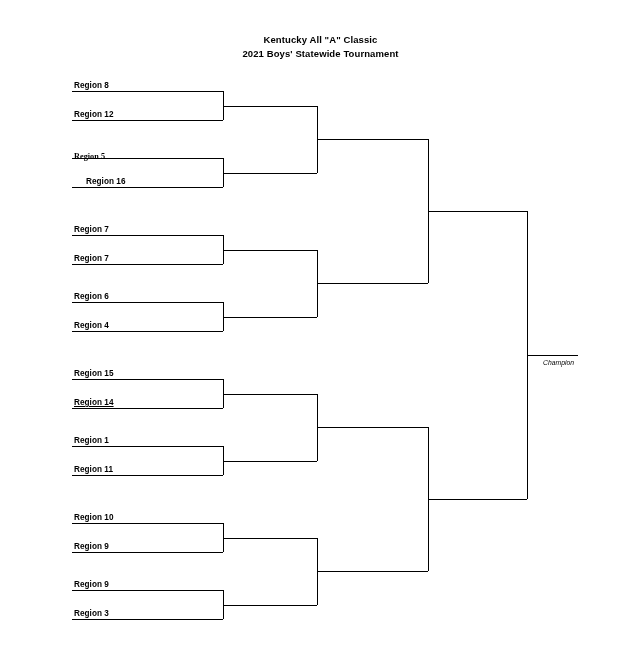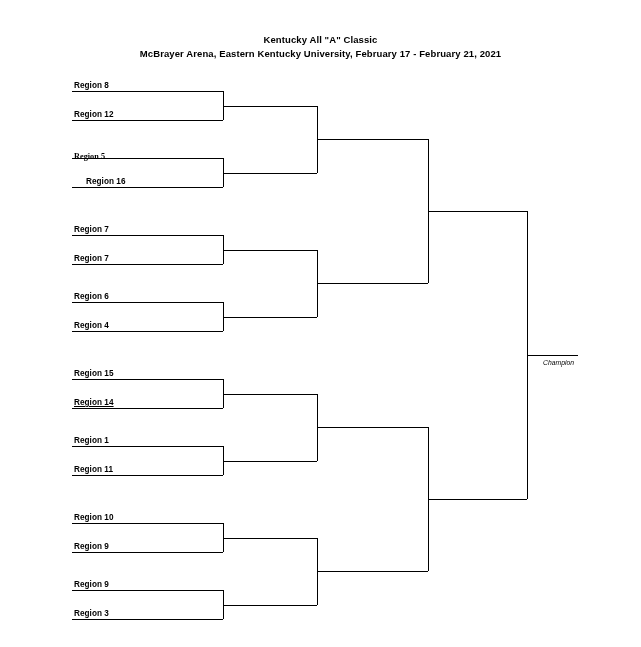"2021 Boys' Statewide Tournament" div.tline { html: none -> <div>2021 Boys' Statewide Tournament</div> }
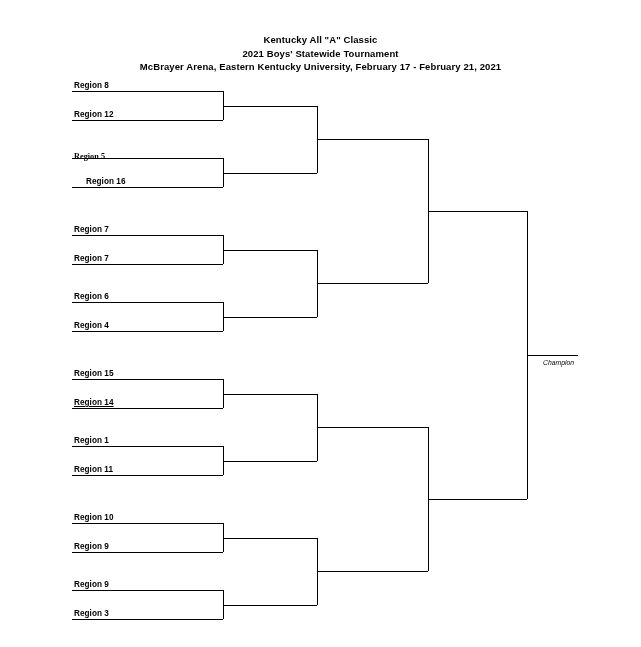"McBrayer Arena, Eastern Kentucky" div.tline { html: <div>McBrayer Arena, Eastern Kentucky University, February 17 - February 21, 2021</div> -> none }
